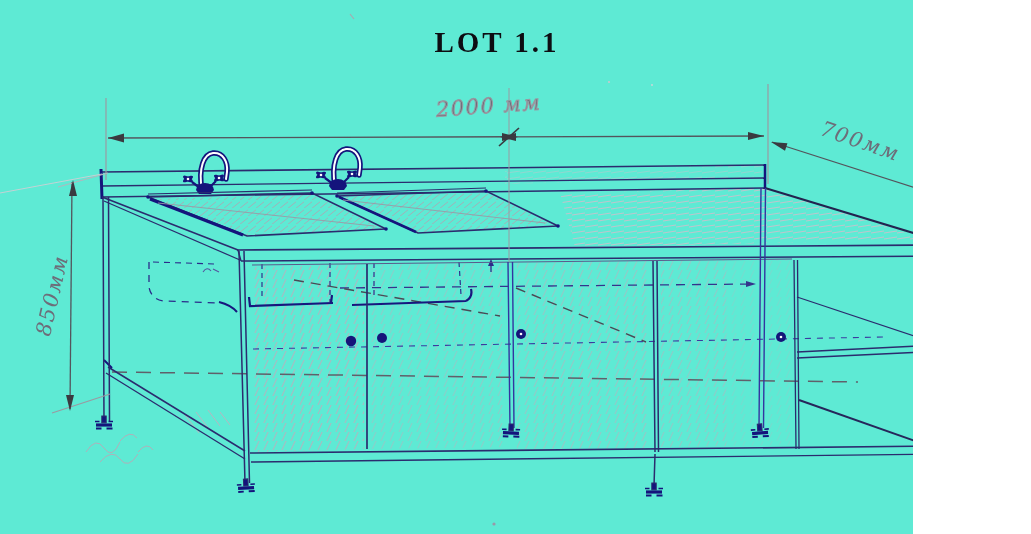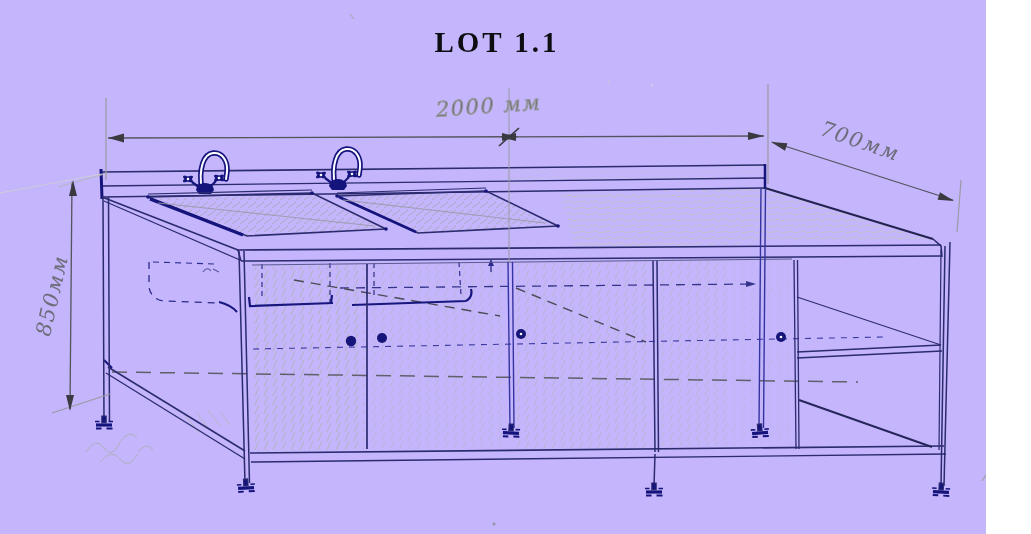"LOT 1.1" #page { background: #c4b5fd -> #5eead4; width: 986px -> 913px }
